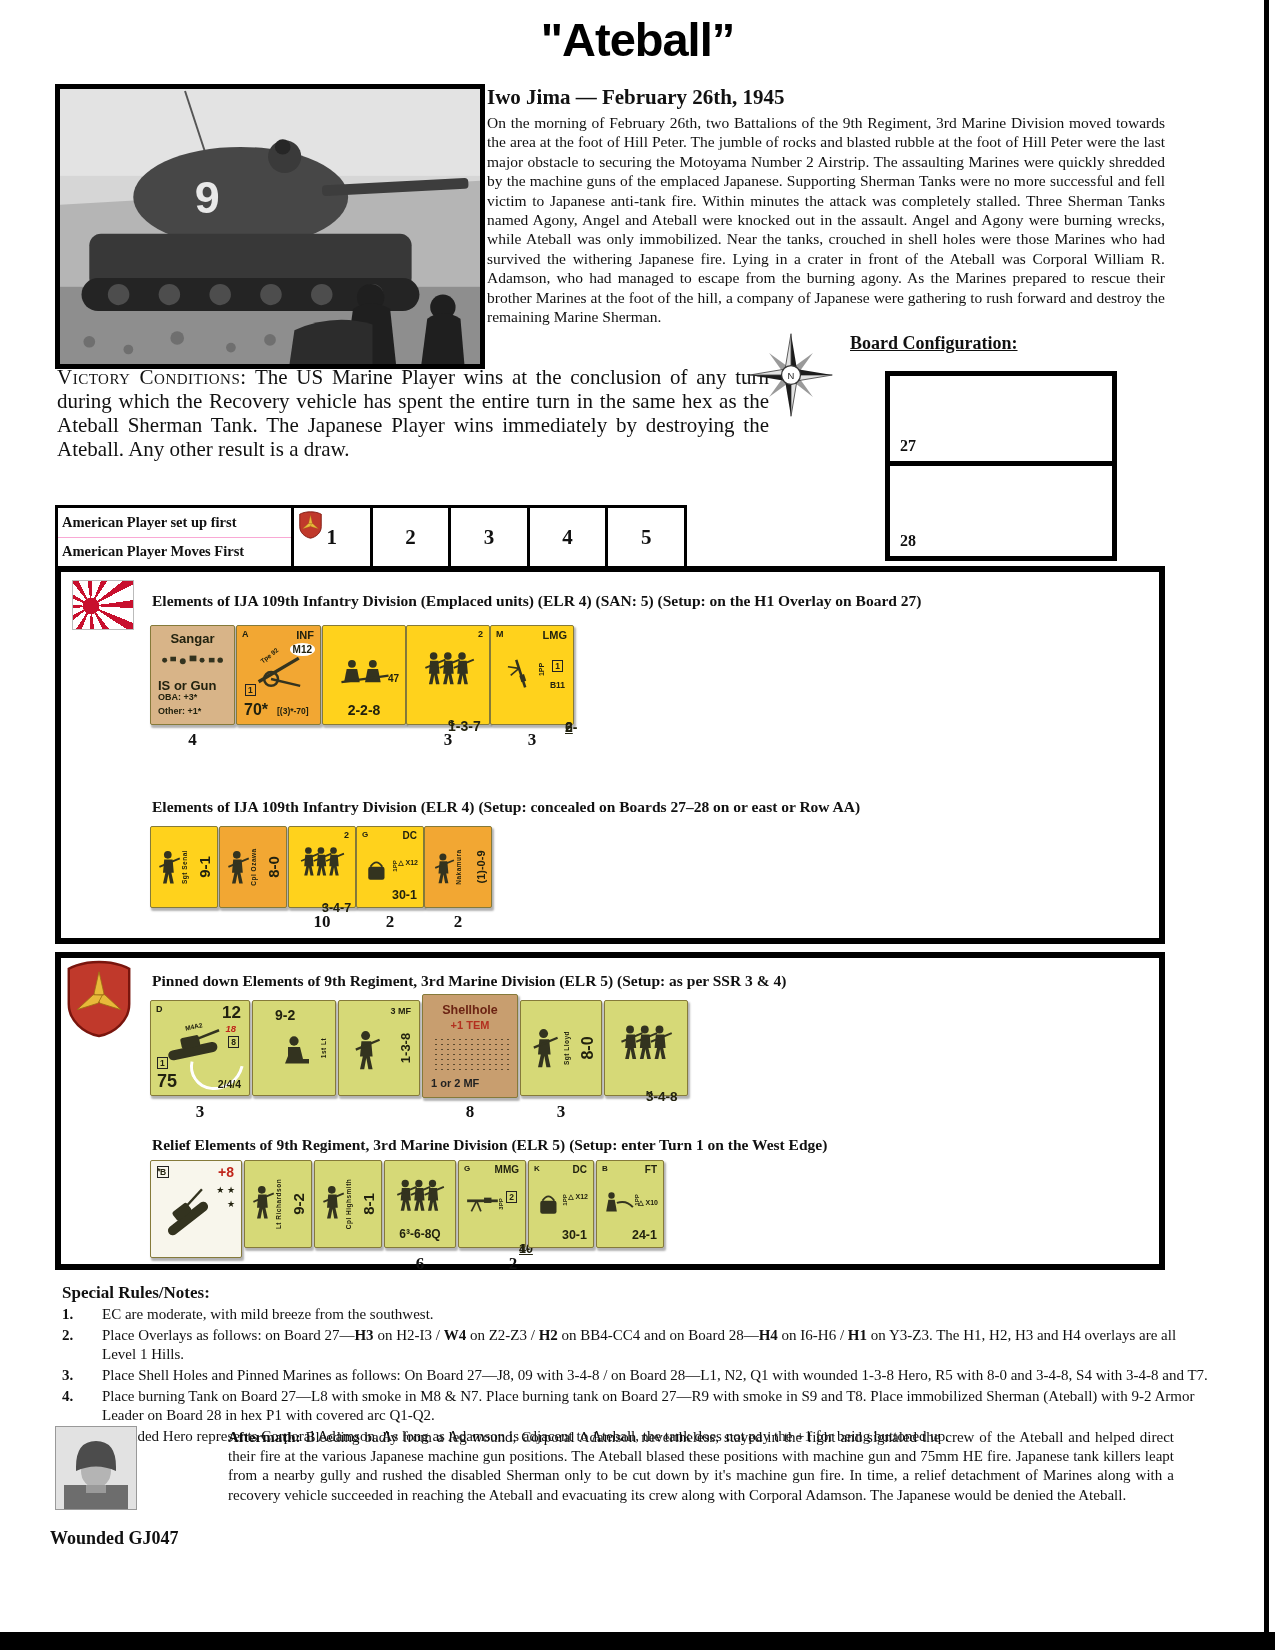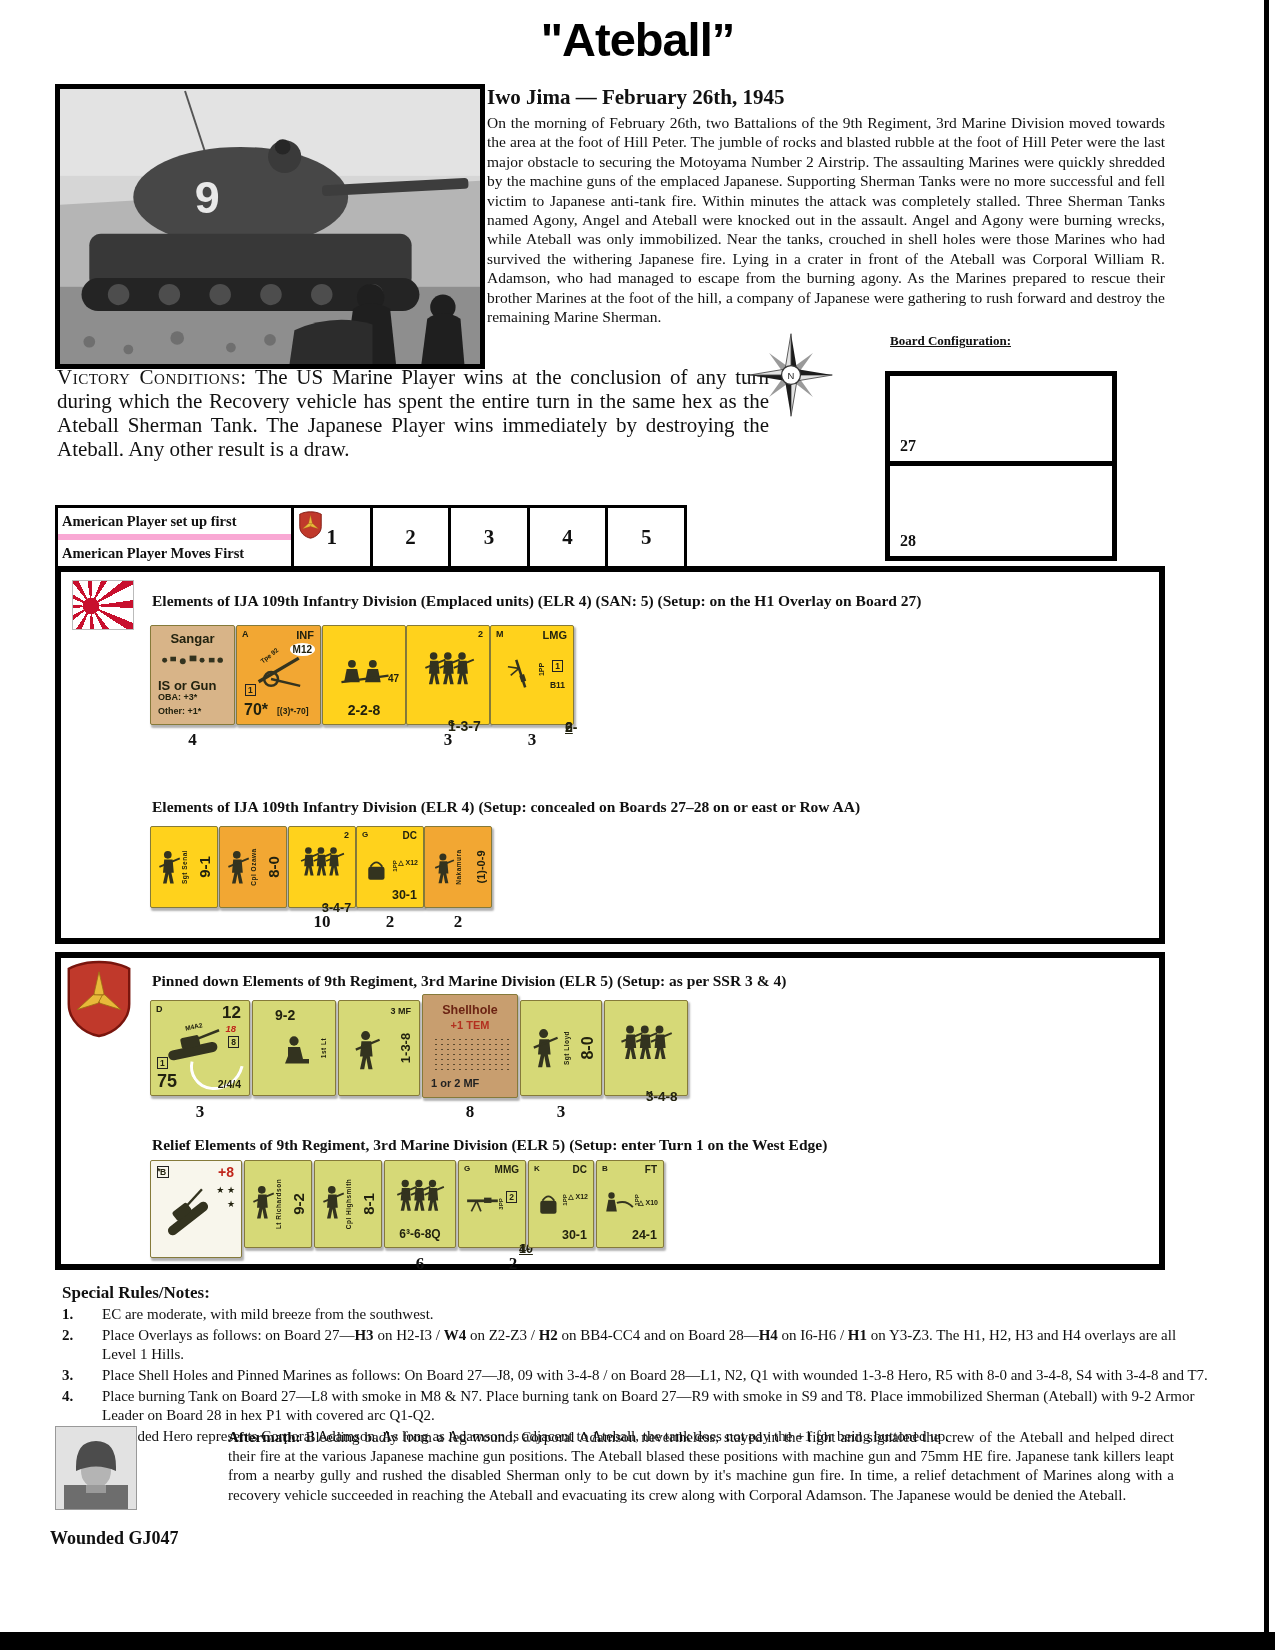"Board Configuration:" .bc-label { font-size: 13px -> 18px; margin-left: 40px -> none }
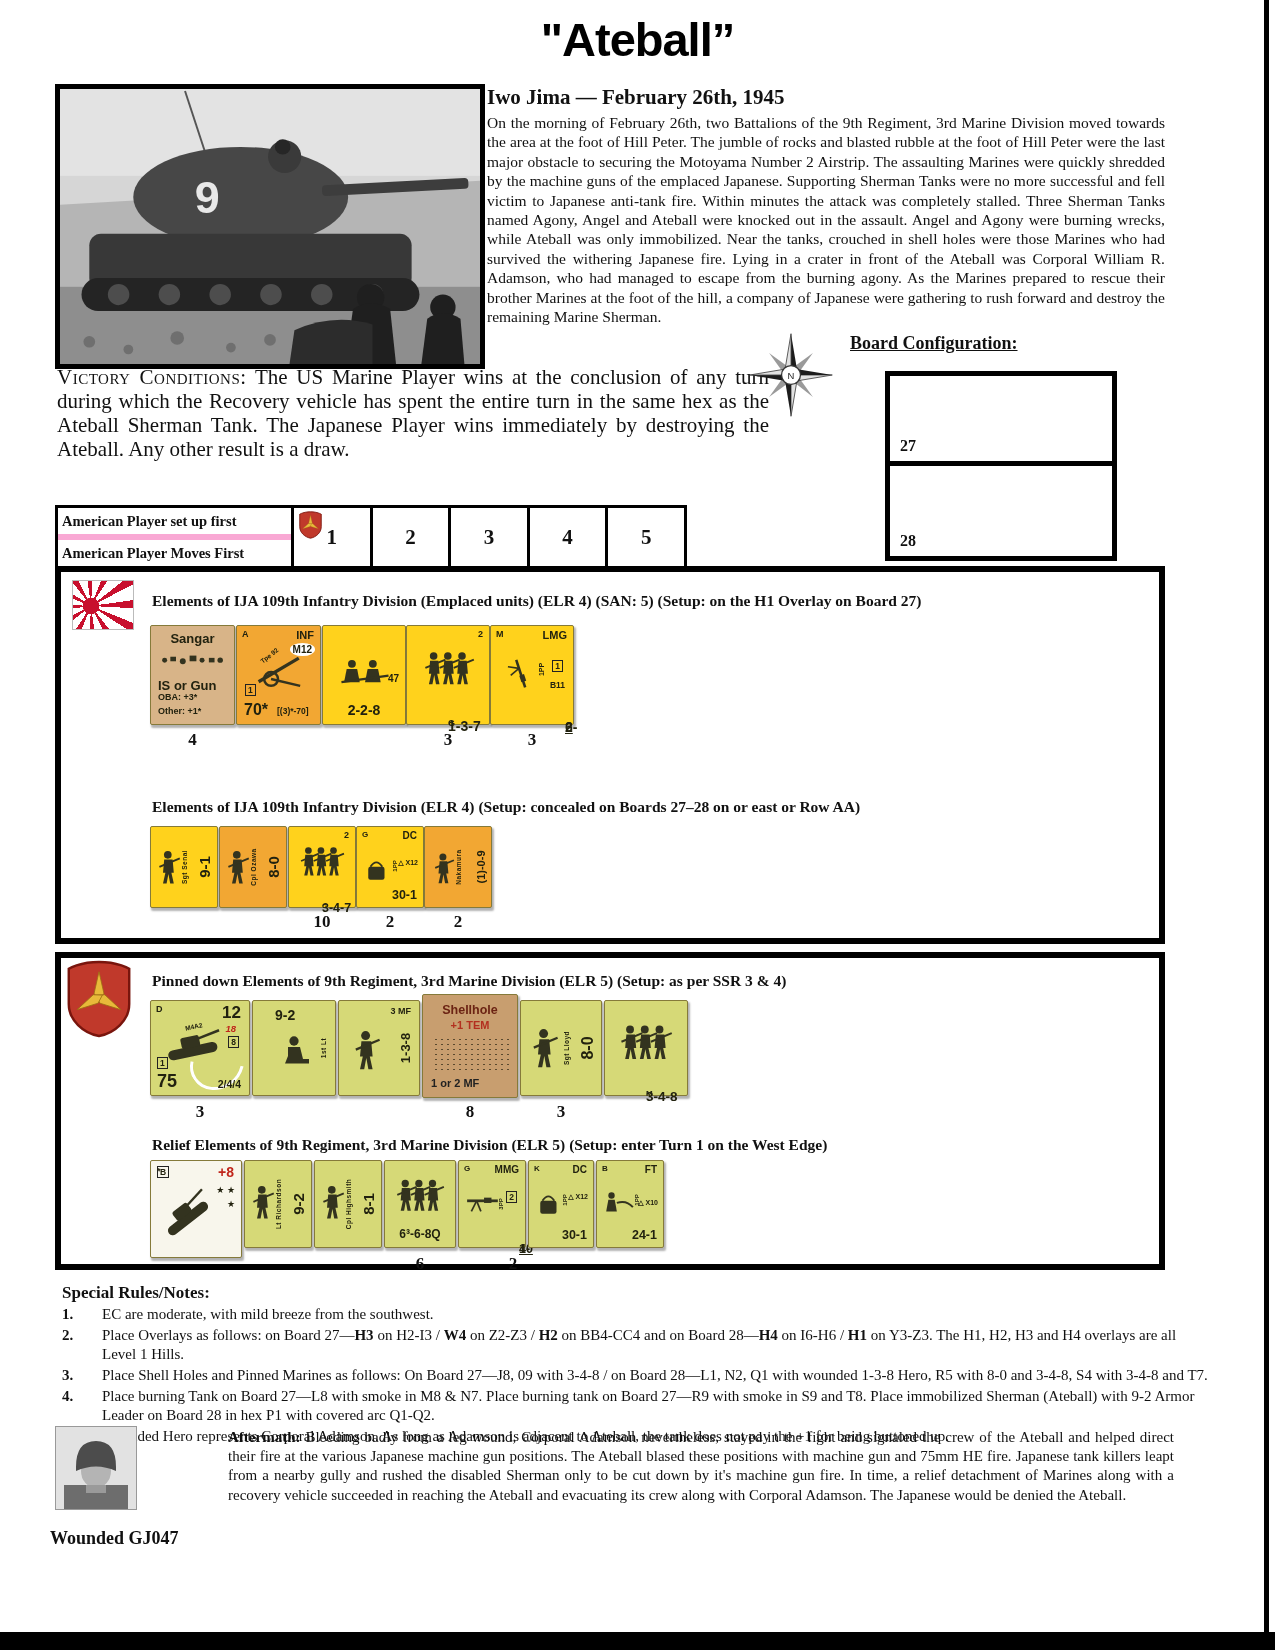"American Player set up first" .tt-row.first { border-bottom: 6px solid #f9a8d4 -> 1px solid #f9a8d4 }
